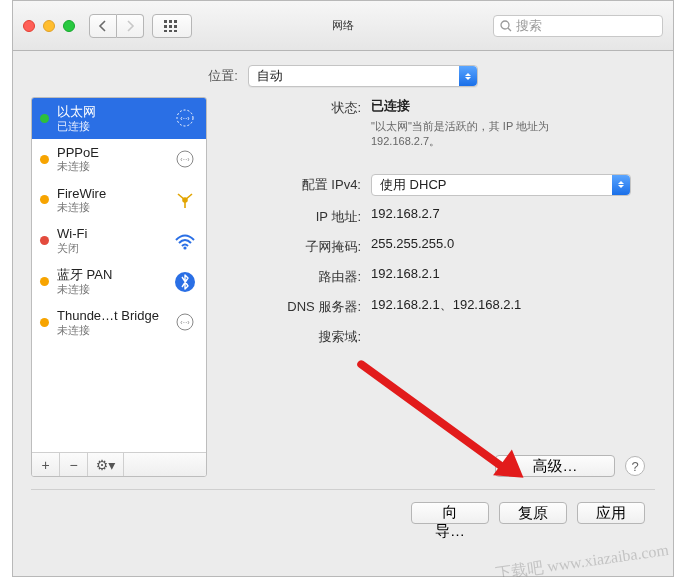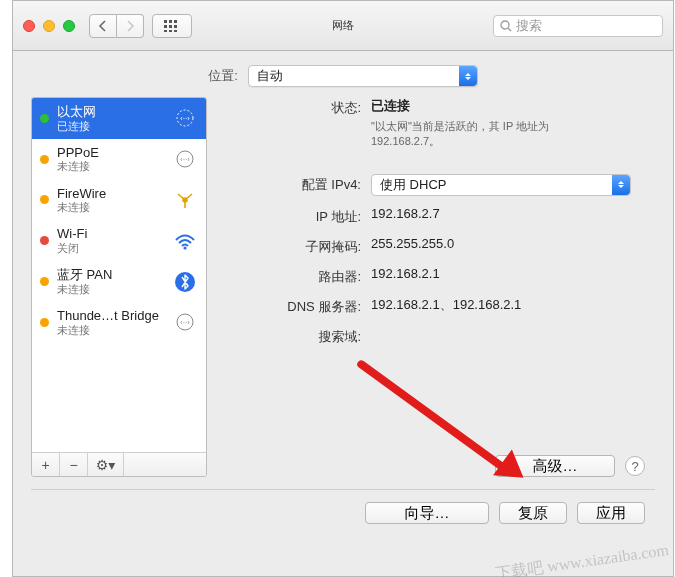"向导…" button.push-btn { width: 124px -> 78px }
